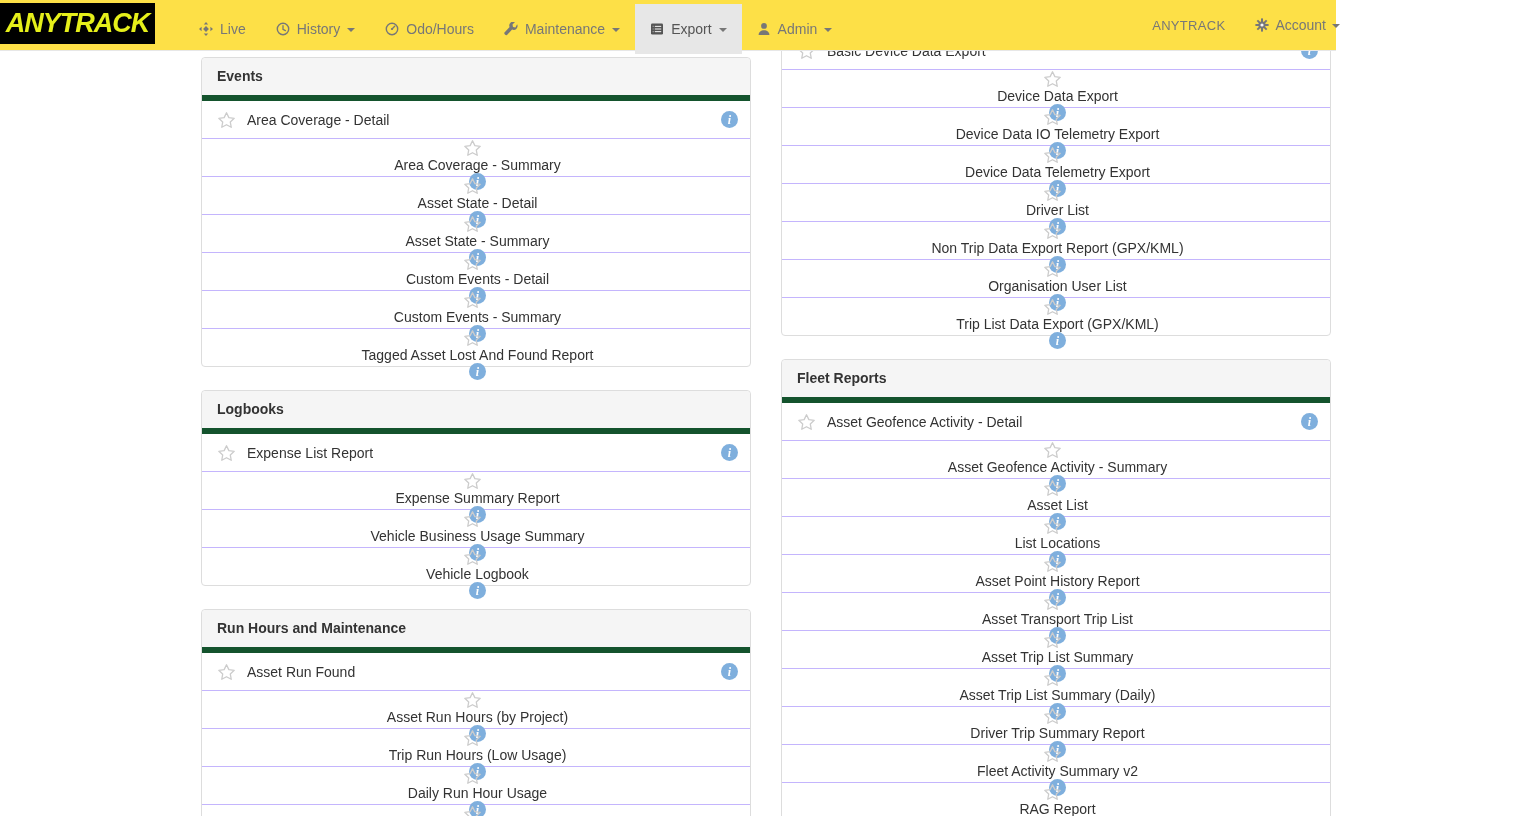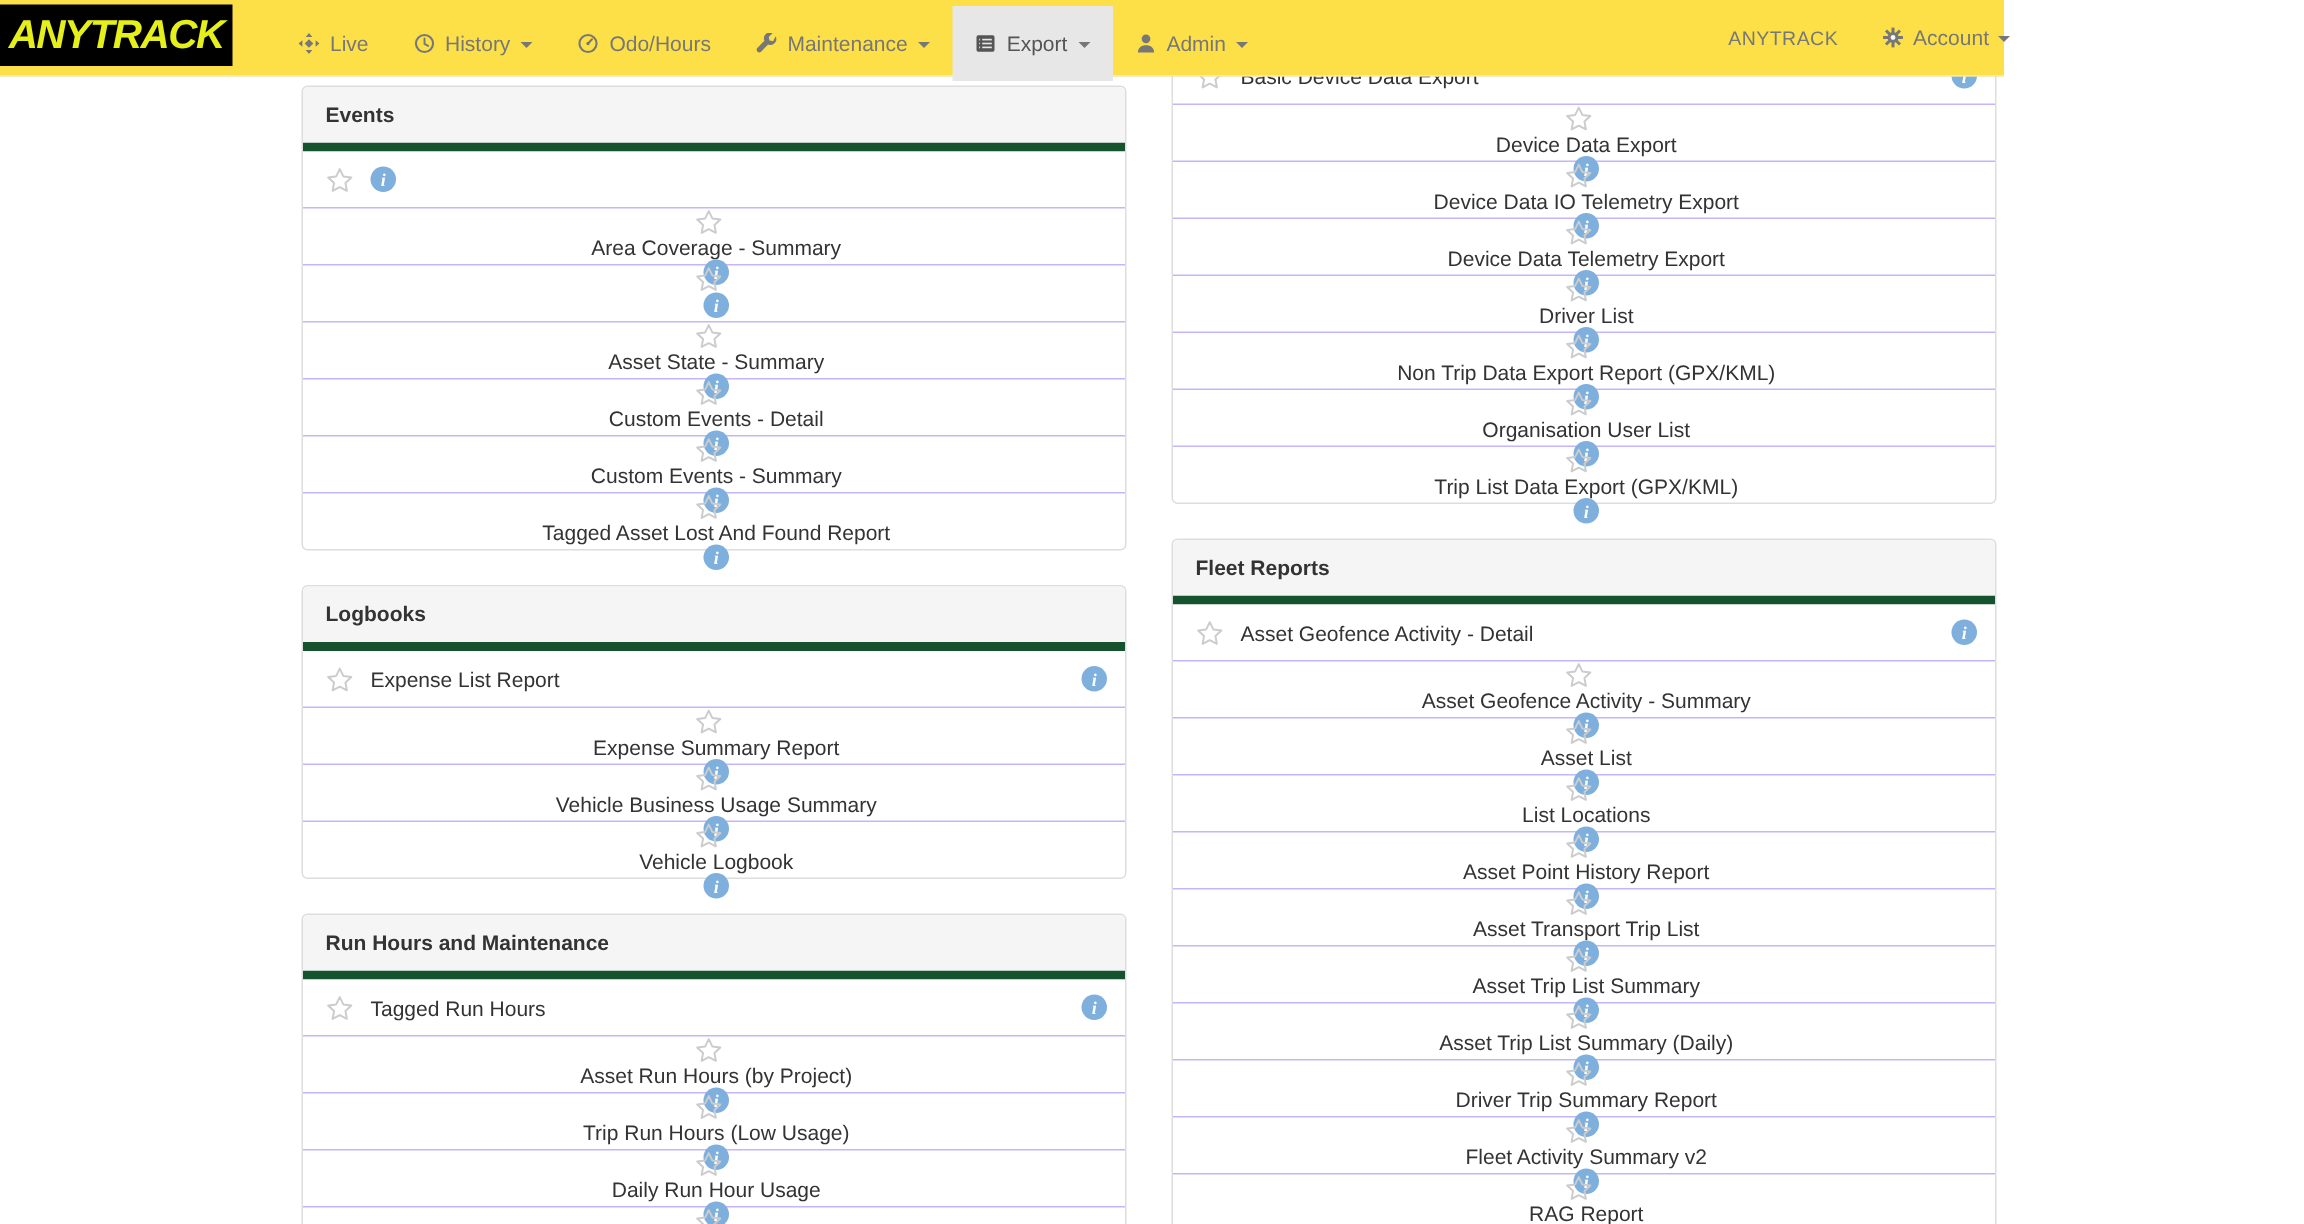"Area Coverage - Detail" span.rname { html: none -> <span>Area Coverage - Detail</span> }
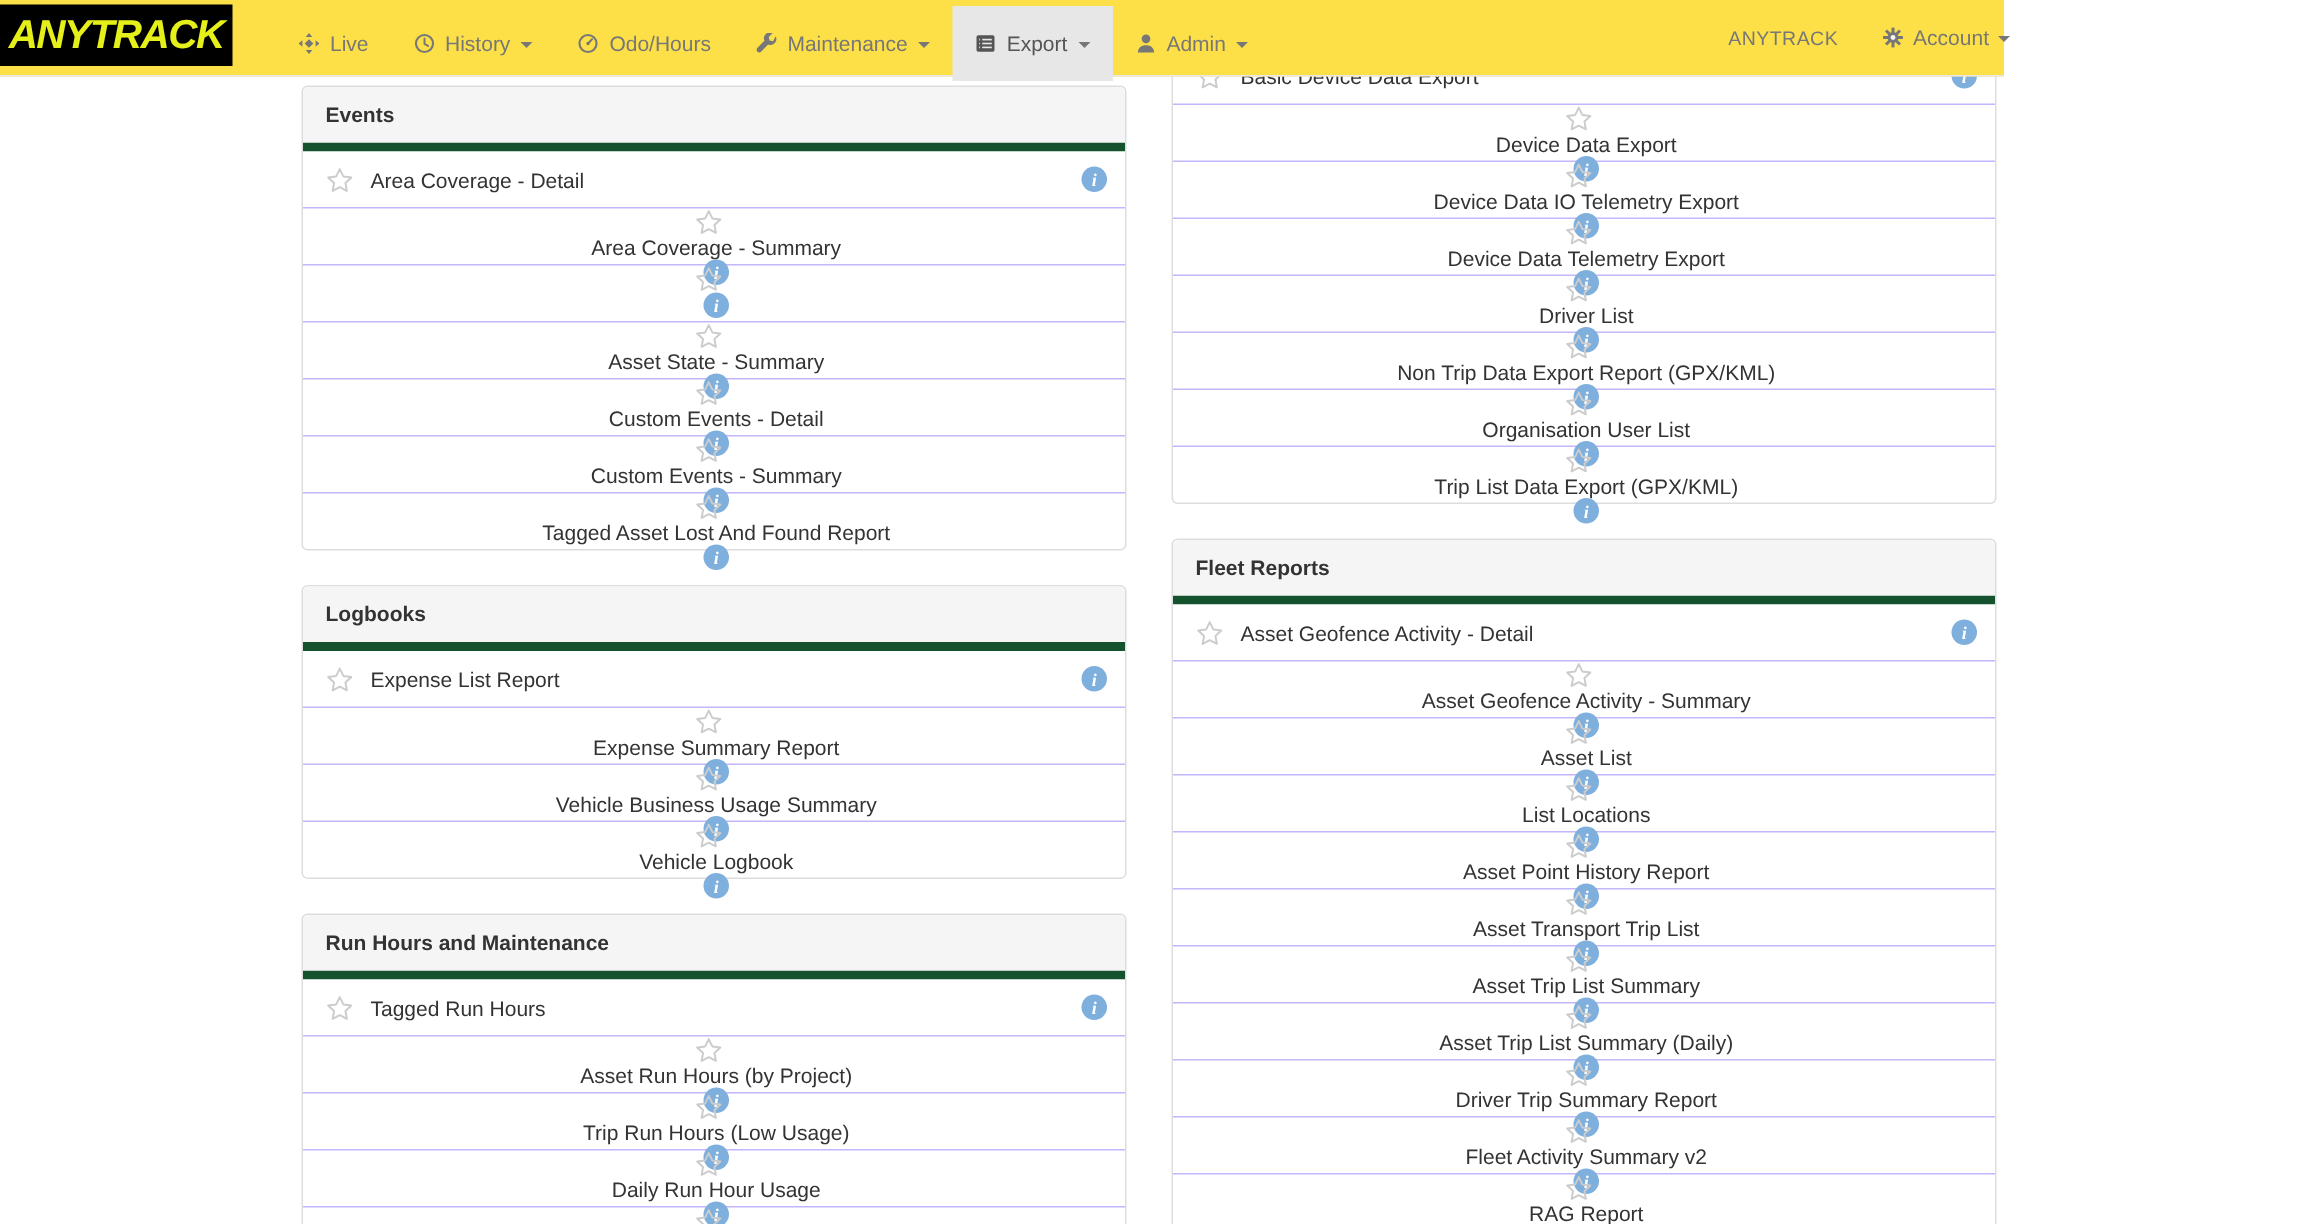"Asset State - Detail" span.rname { html: none -> <span>Asset State - Detail</span> }
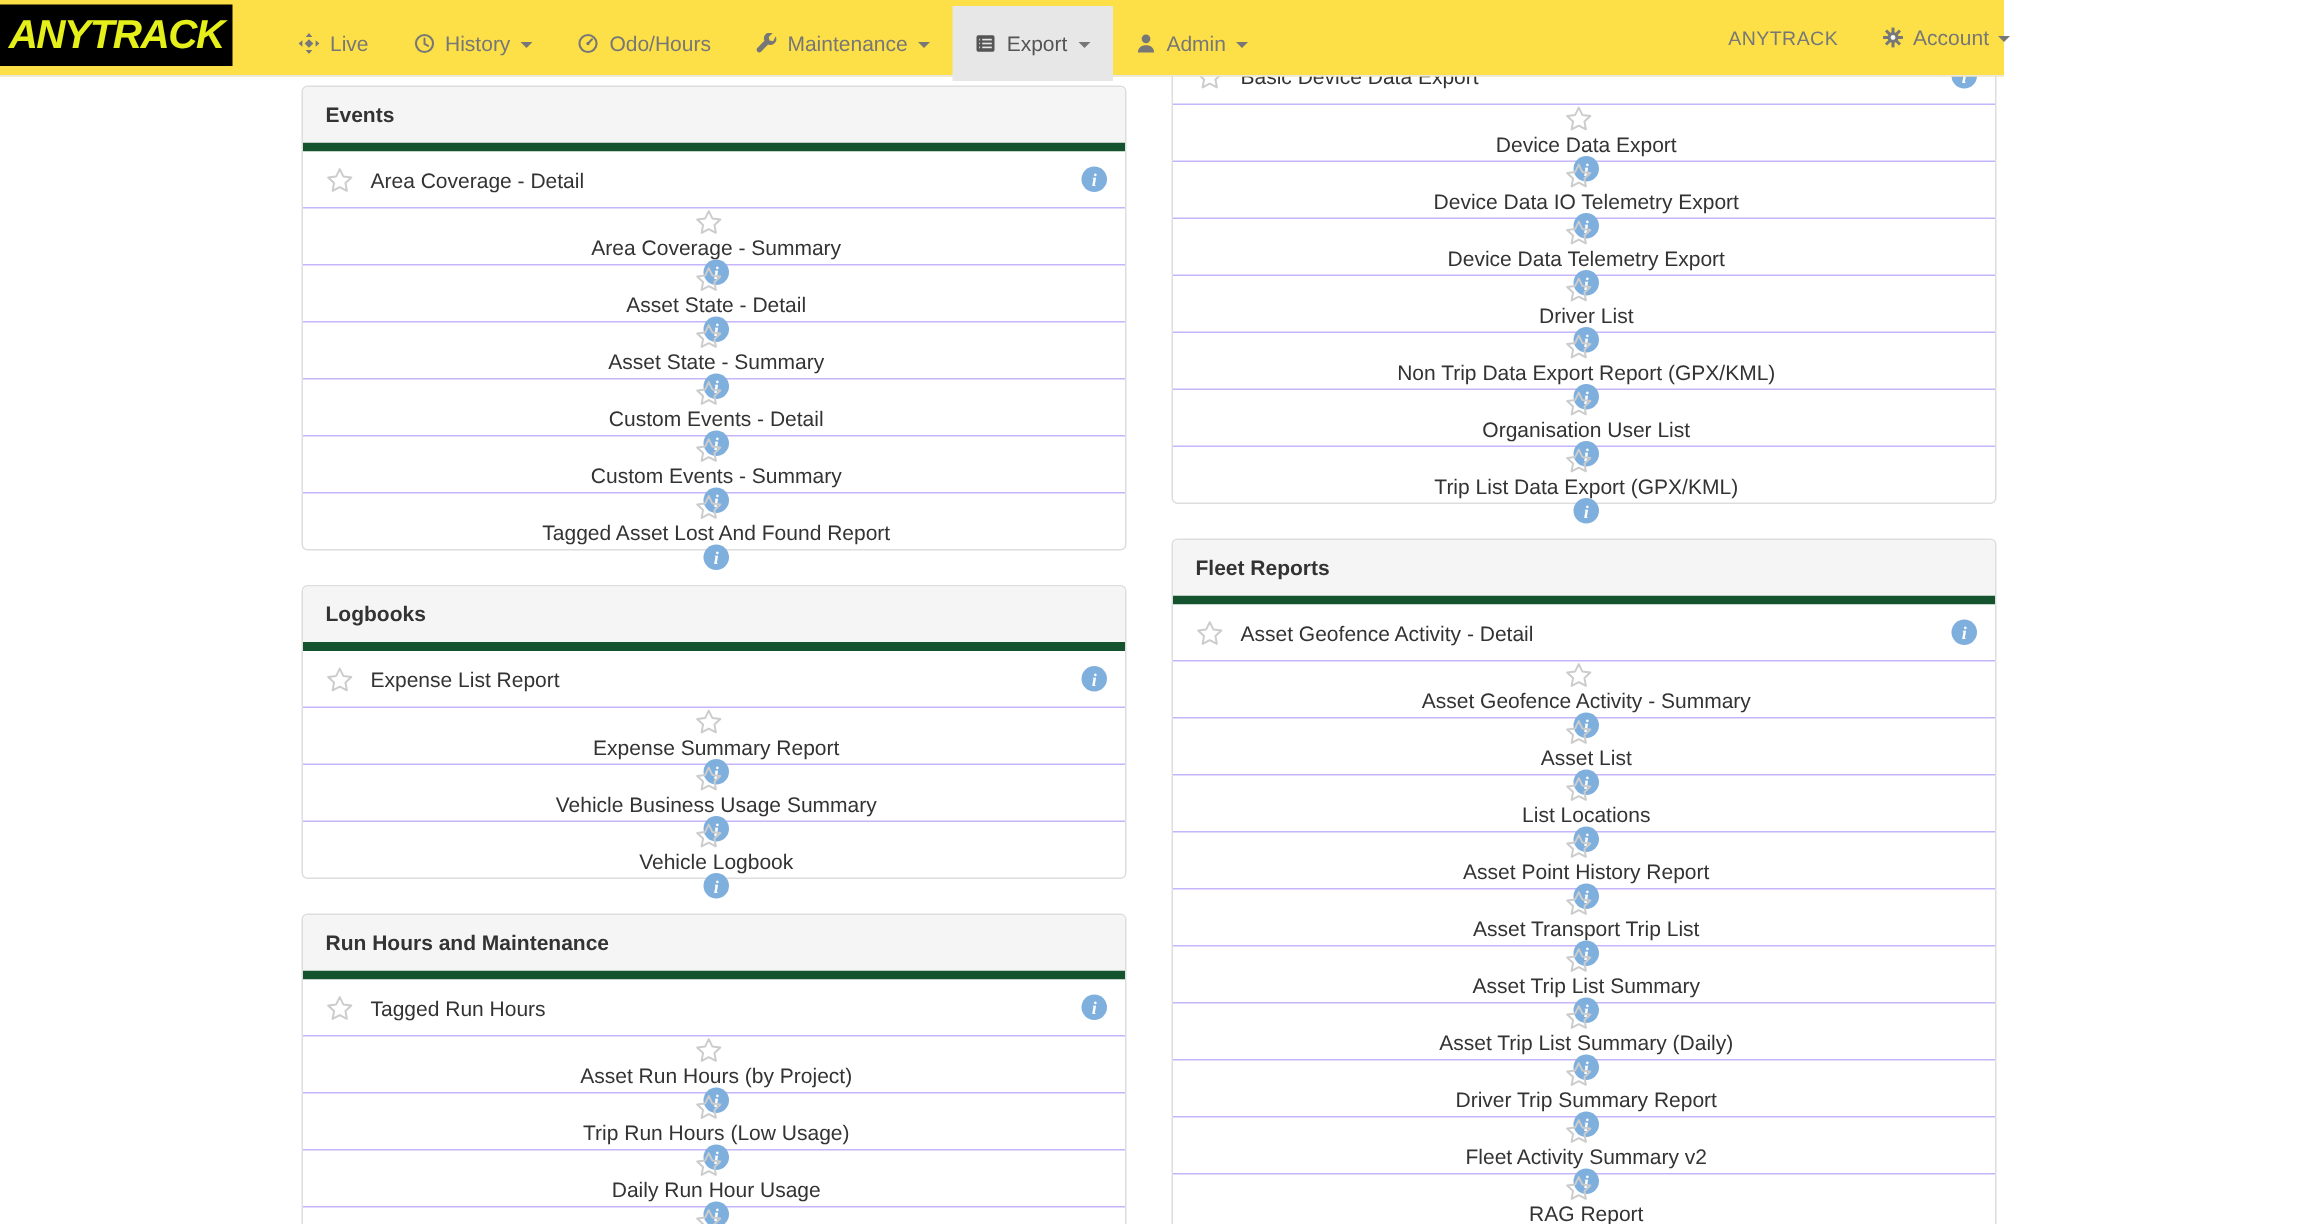"Tagged Run Hours" span.rname { text: Tagged Run Hours -> Asset Run Found }
